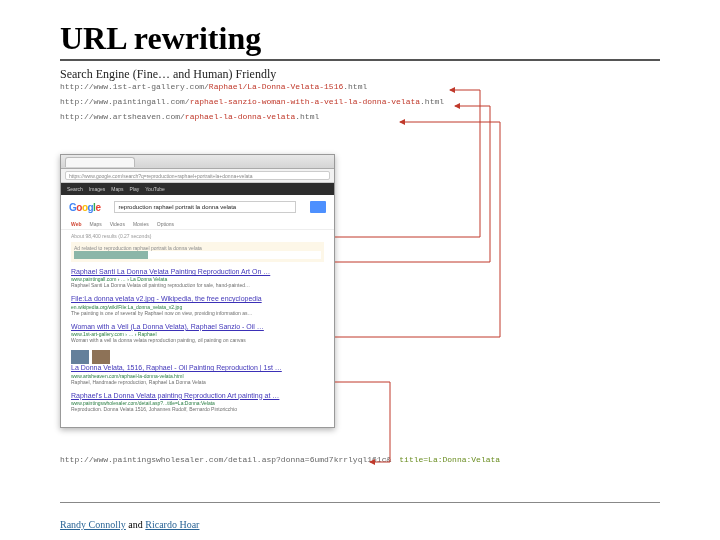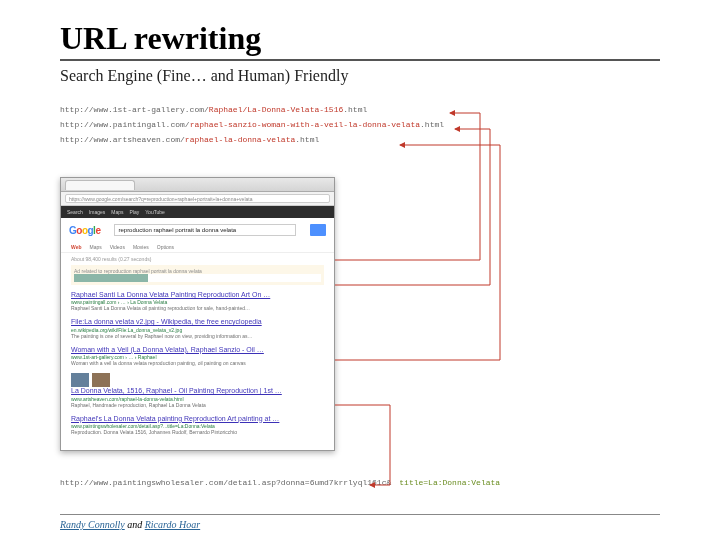"Search Engine (Fine… and Human)" .subtitle { font-size: 16px -> 12px; margin-bottom: 20px -> none }
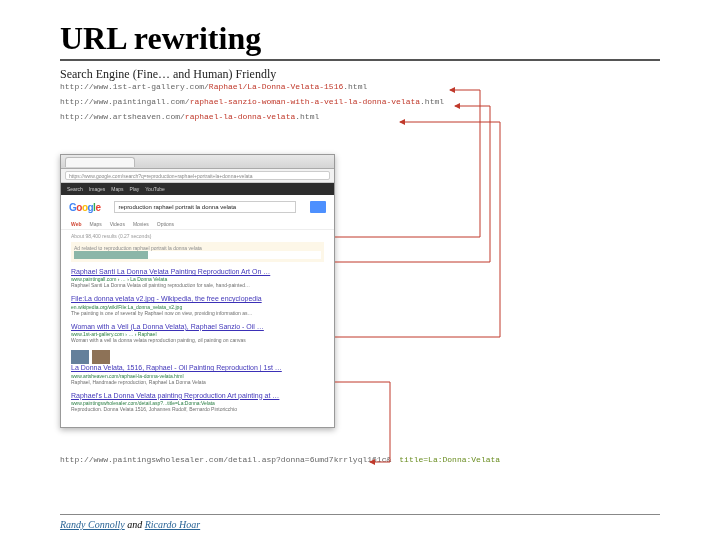"Randy Connolly and Ricardo Hoar" .footer { font-style: italic -> none; padding-top: 4px -> 16px }
